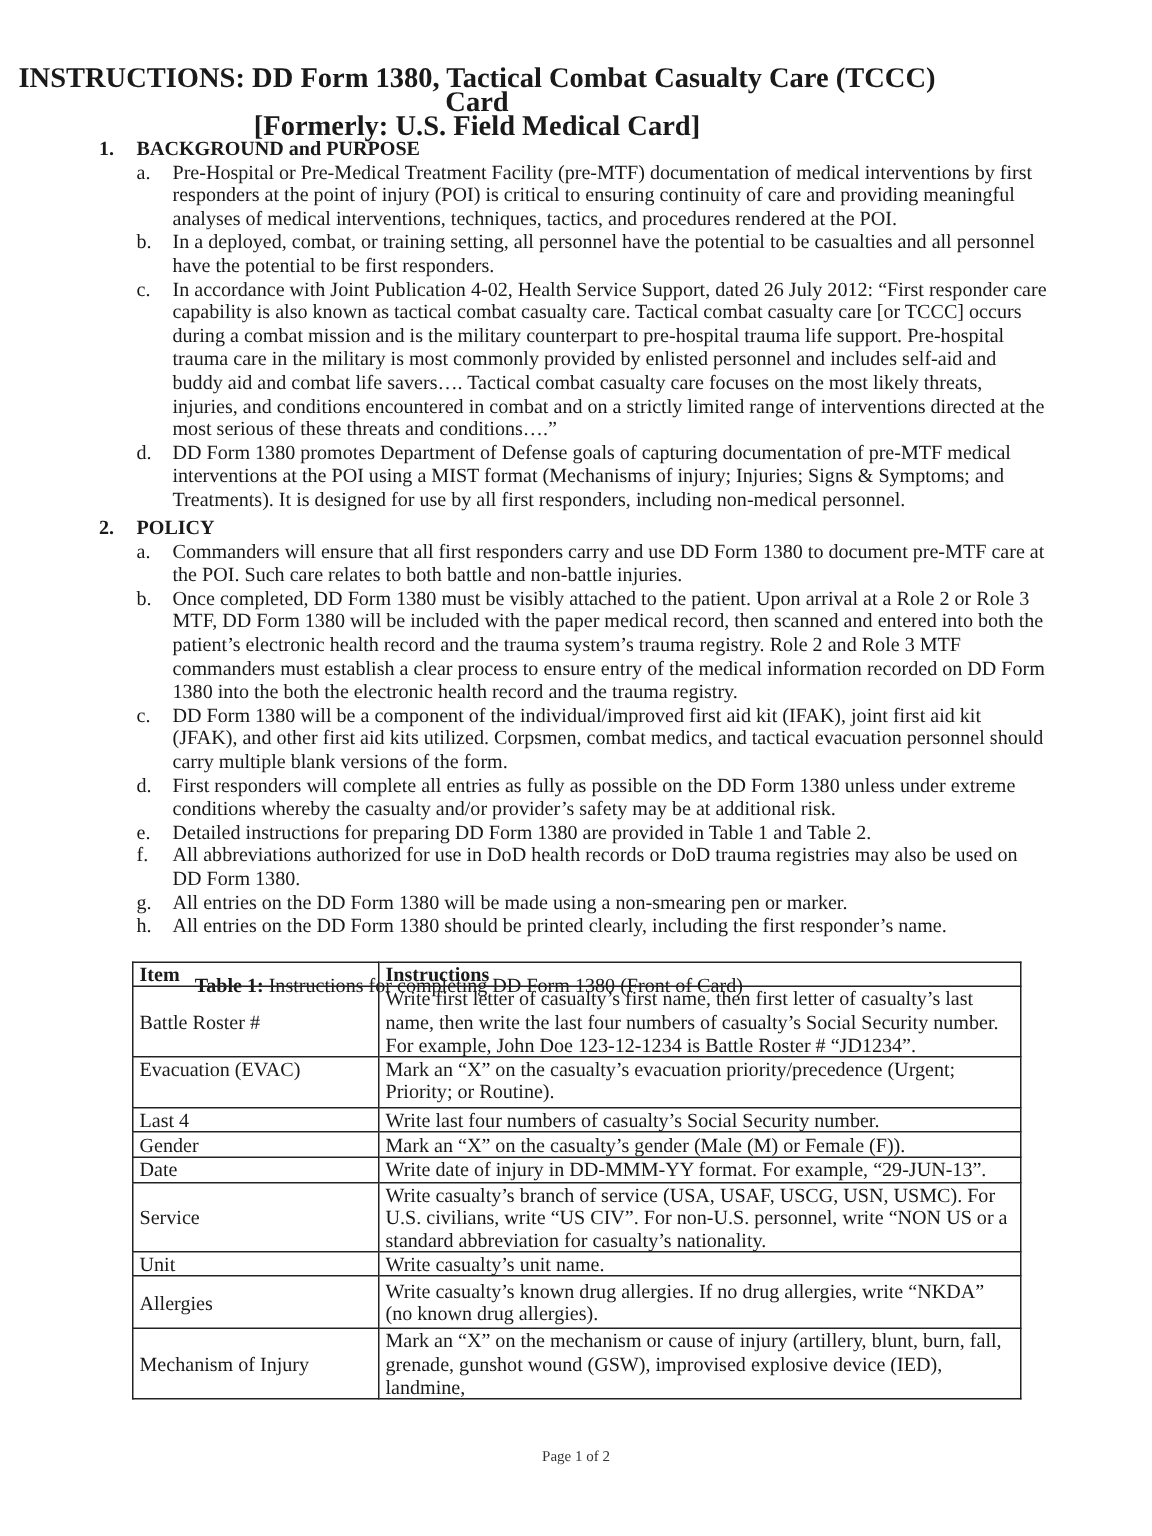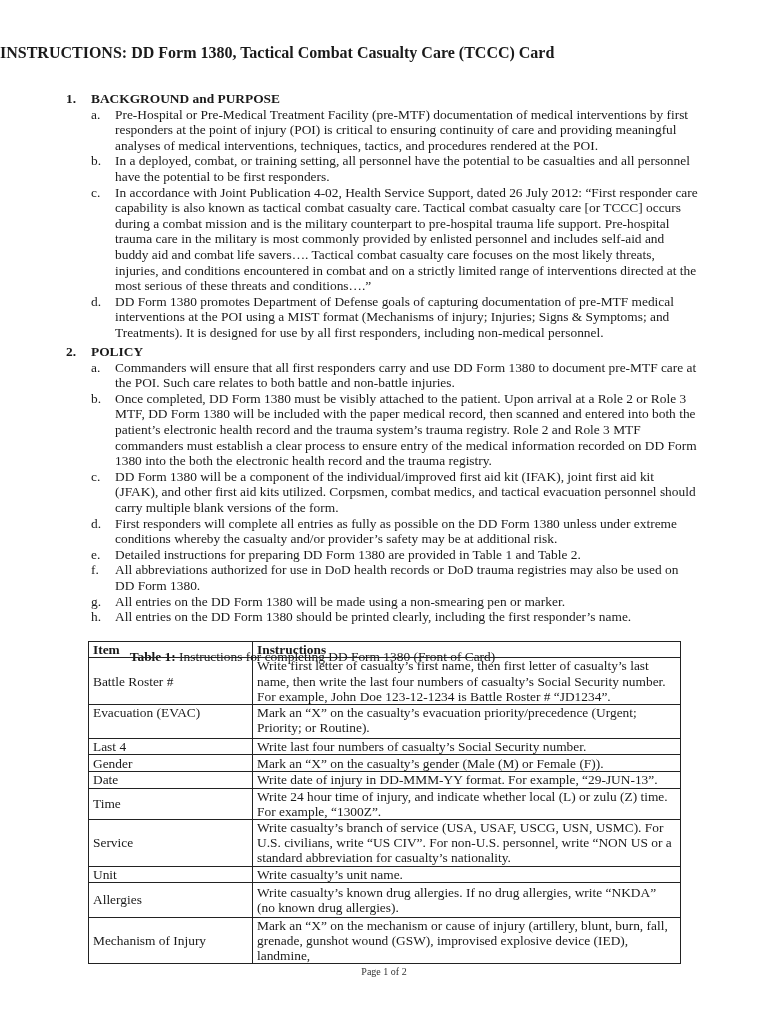"INSTRUCTIONS: DD Form 1380, Tactical" .title { font-size: 16px -> 19px; text-align: none -> center }
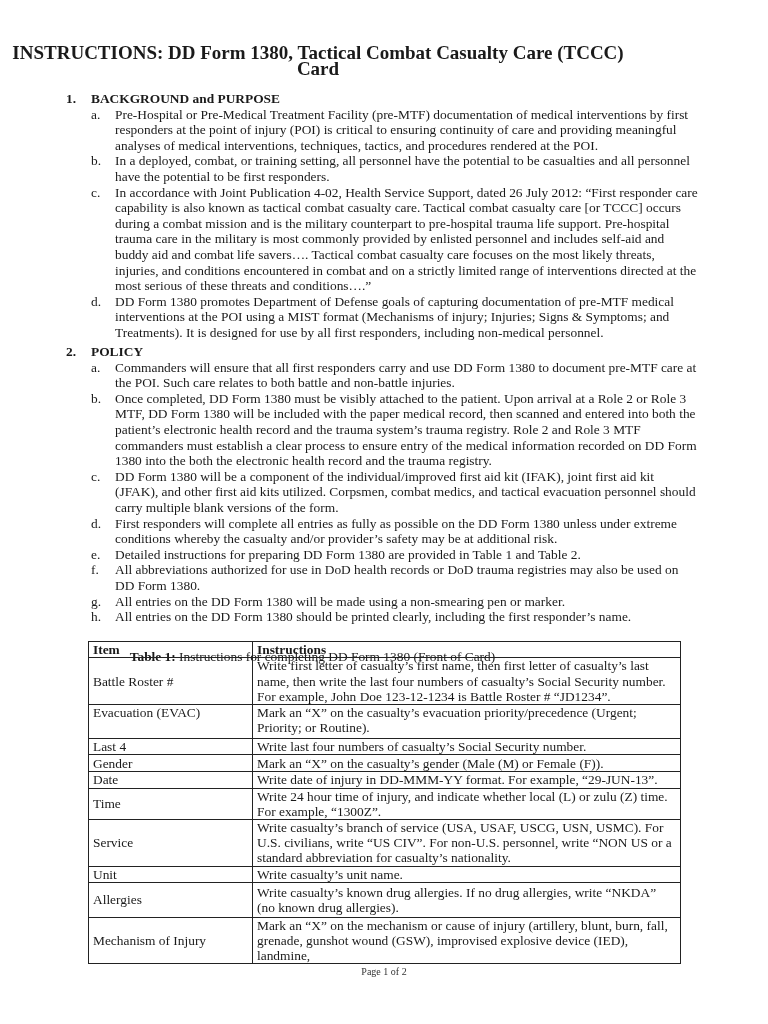"[Formerly: U.S. Field Medical Card]" div { html: none -> <div>[Formerly: U.S. Field Medical Card]</div> }
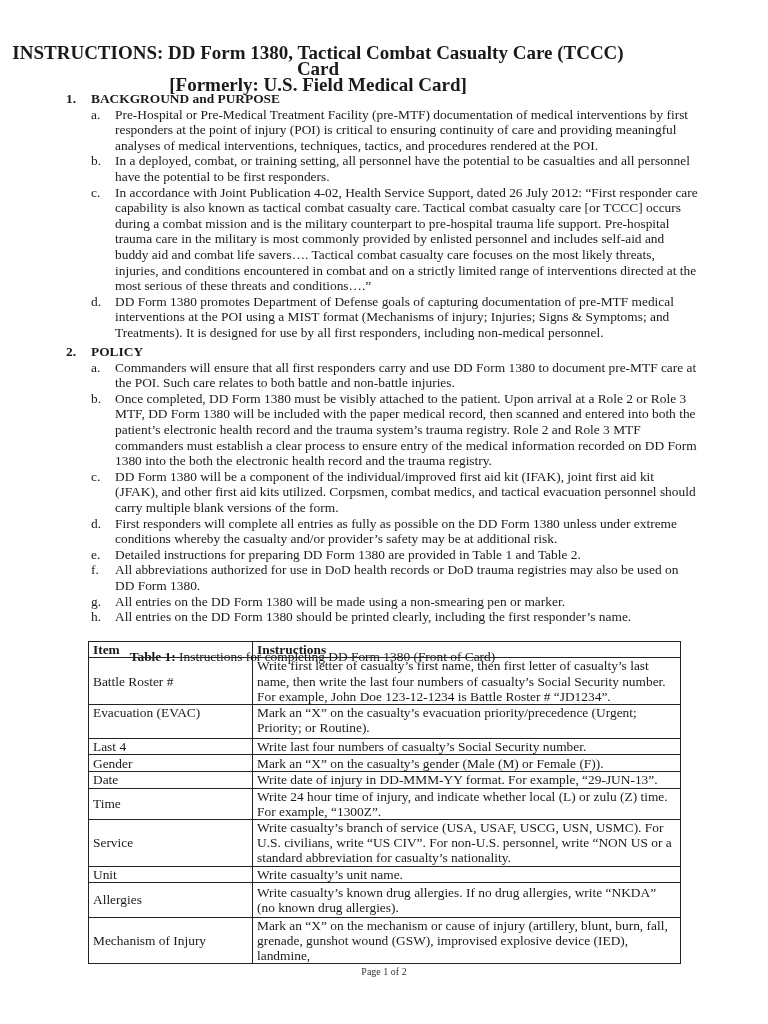"Time" tr { html: <tr> <td>Time</td> <td>Write 24 hour time of injury, and indicate whether local (L) or zulu (Z) time. For example, “1300Z”.</td> </tr> -> none }
